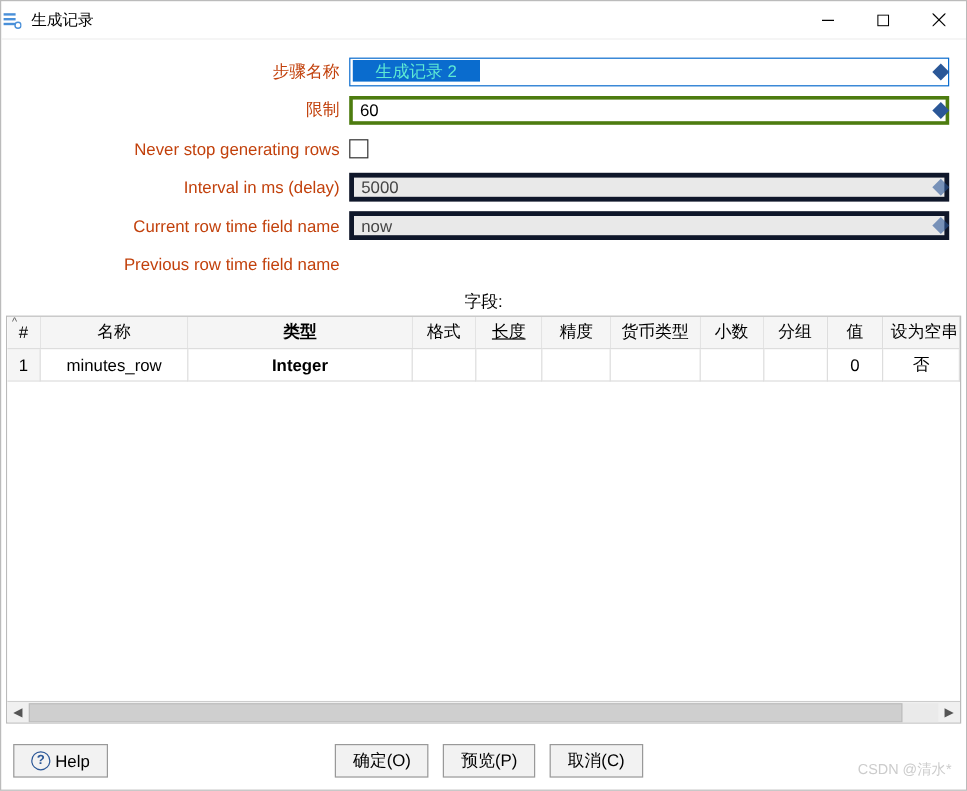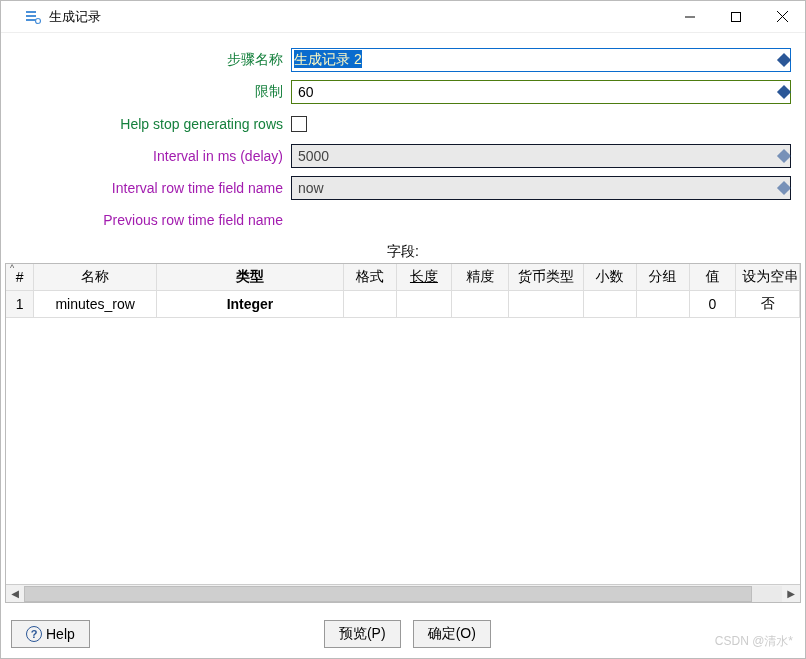"生成记录" .titlebar { padding-left: 24px -> 1px }
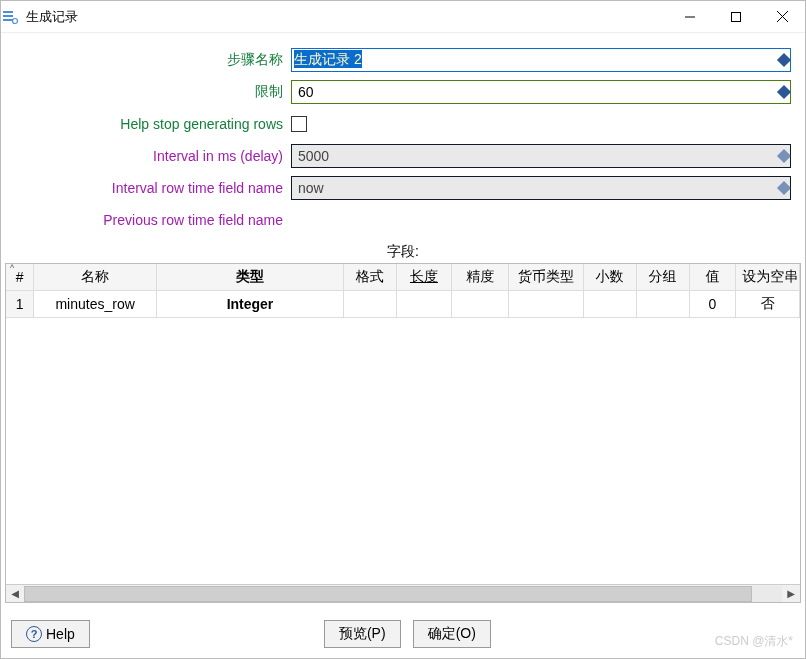"步骤名称" .form-label { color: #15803d -> #c2410c }
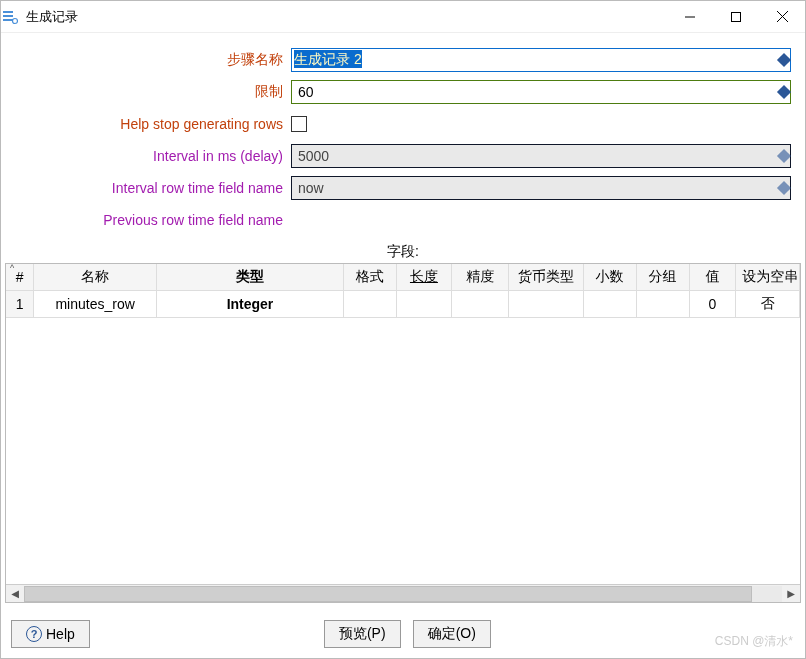"生成记录 2" .highlight-sel { color: #fef9c3 -> #5eead4; padding: 1px 0 -> 1px 19px }
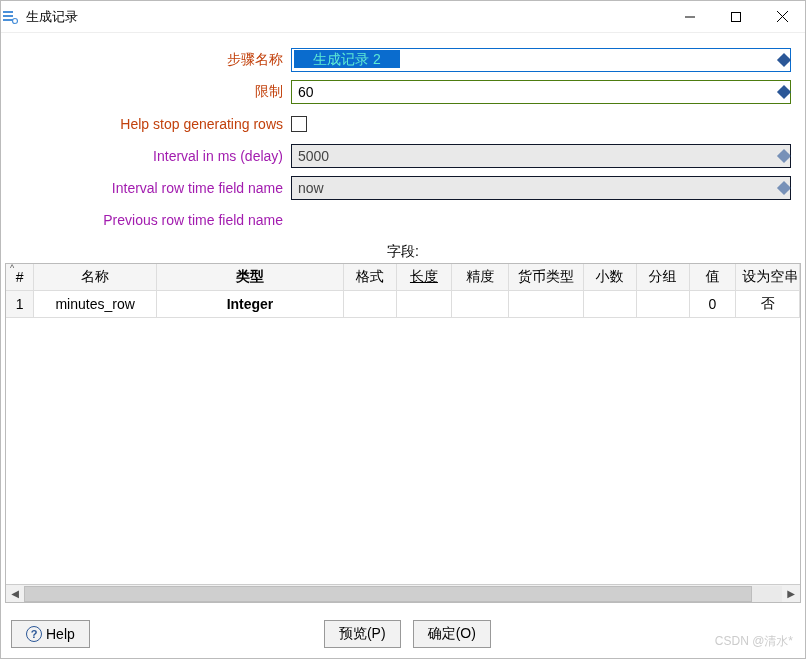"60" .text-input { border: 1px solid #4d7c0f -> 3px solid #4d7c0f }
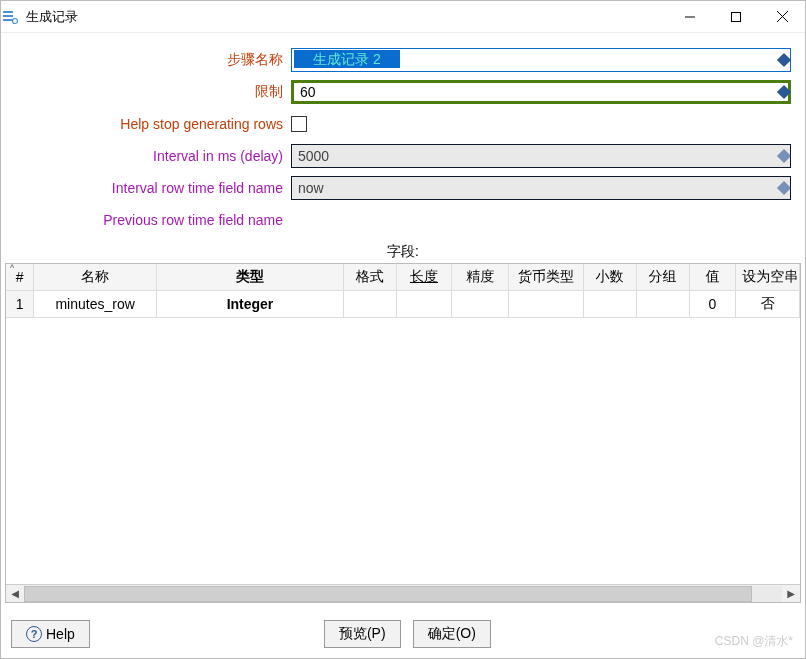"Help stop generating rows" div.form-label { text: Help -> Never }
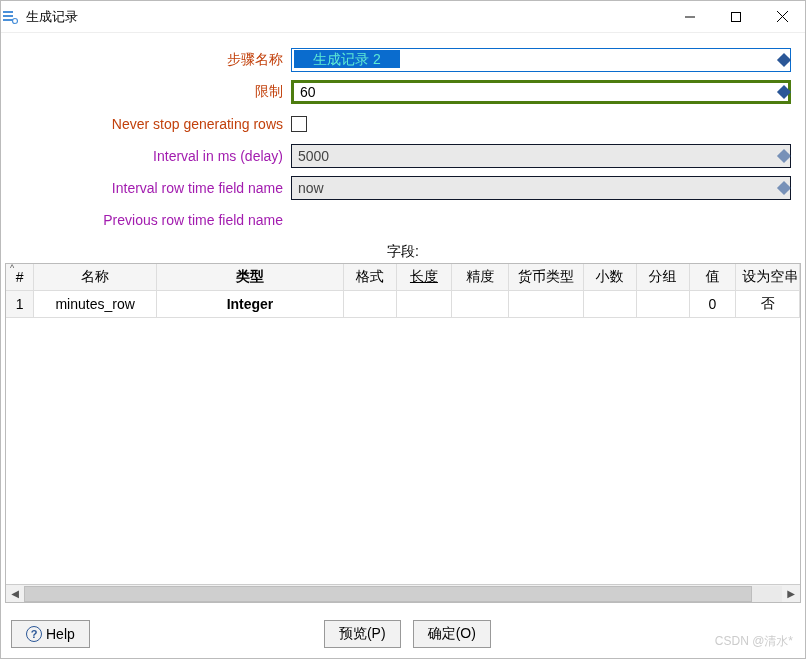"Interval in ms (delay)" .form-label.disabled { color: #a21caf -> #c2410c }
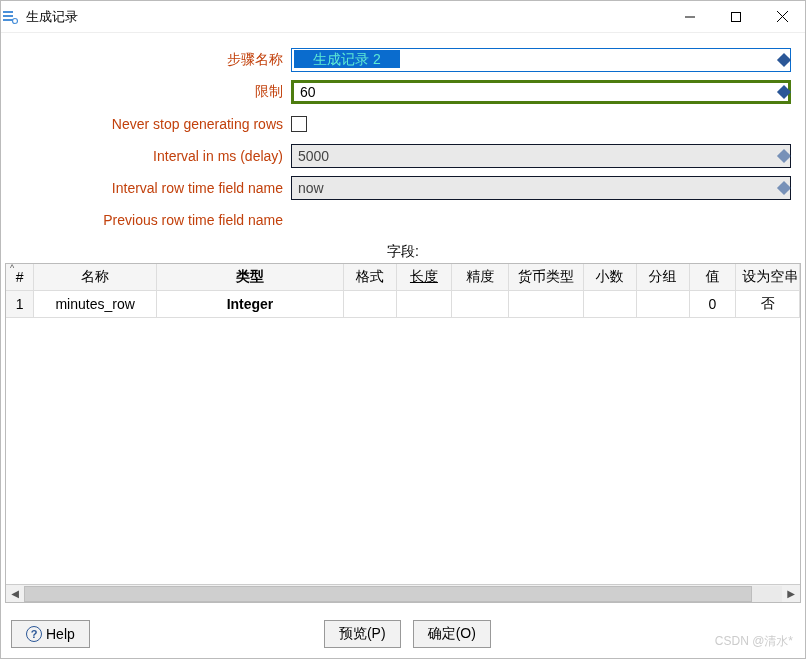"5000" .text-input.disabled { border: 1px solid #0f172a -> 4px solid #0f172a }
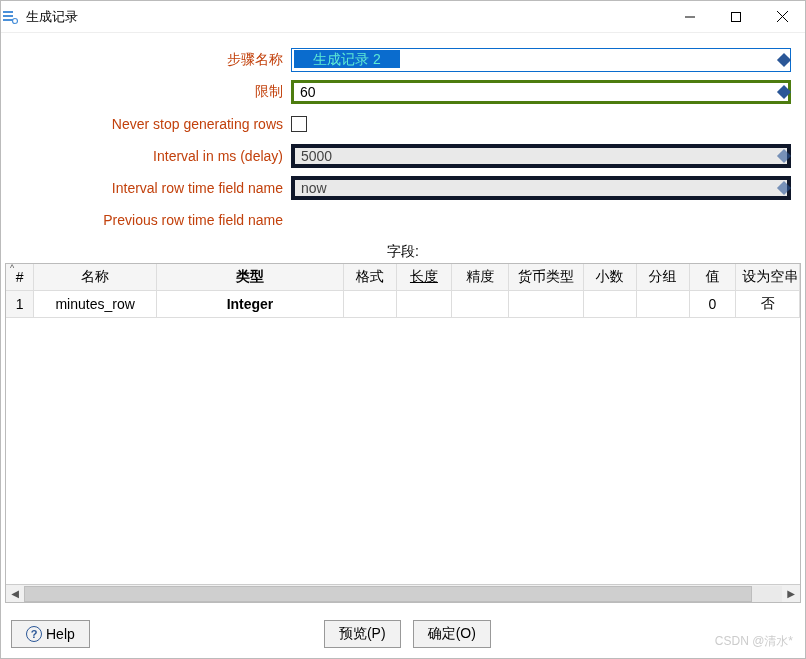"Interval row time field name" div.form-label { text: Interval -> Current }
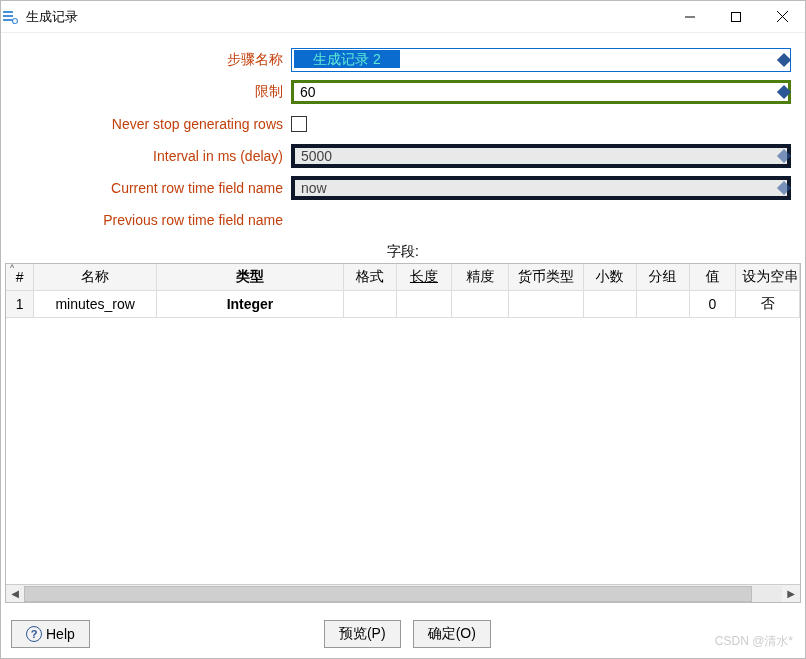"预览(P)" button.btn { order: before "确定(O)" -> after "确定(O)" }
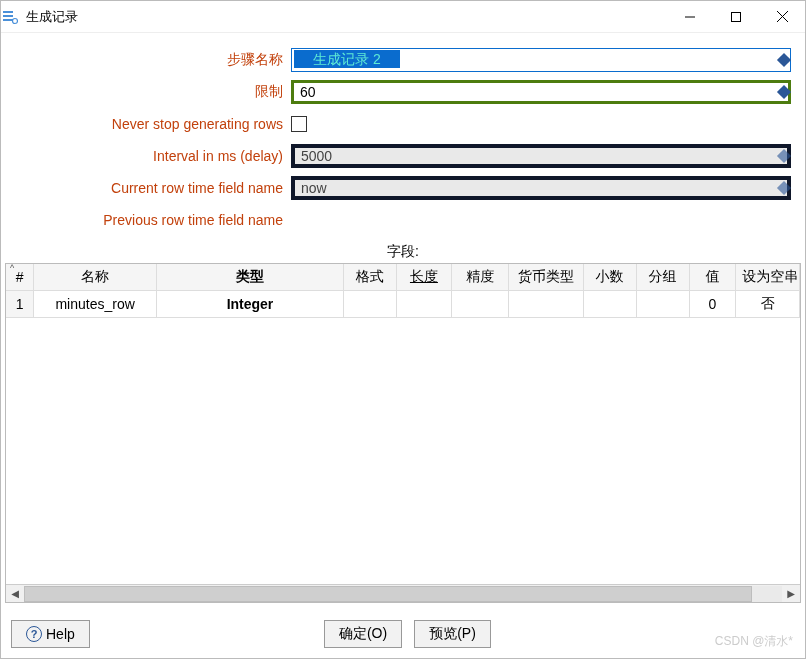"取消(C)" button.btn { html: none -> <button>取消(C)</button> }
